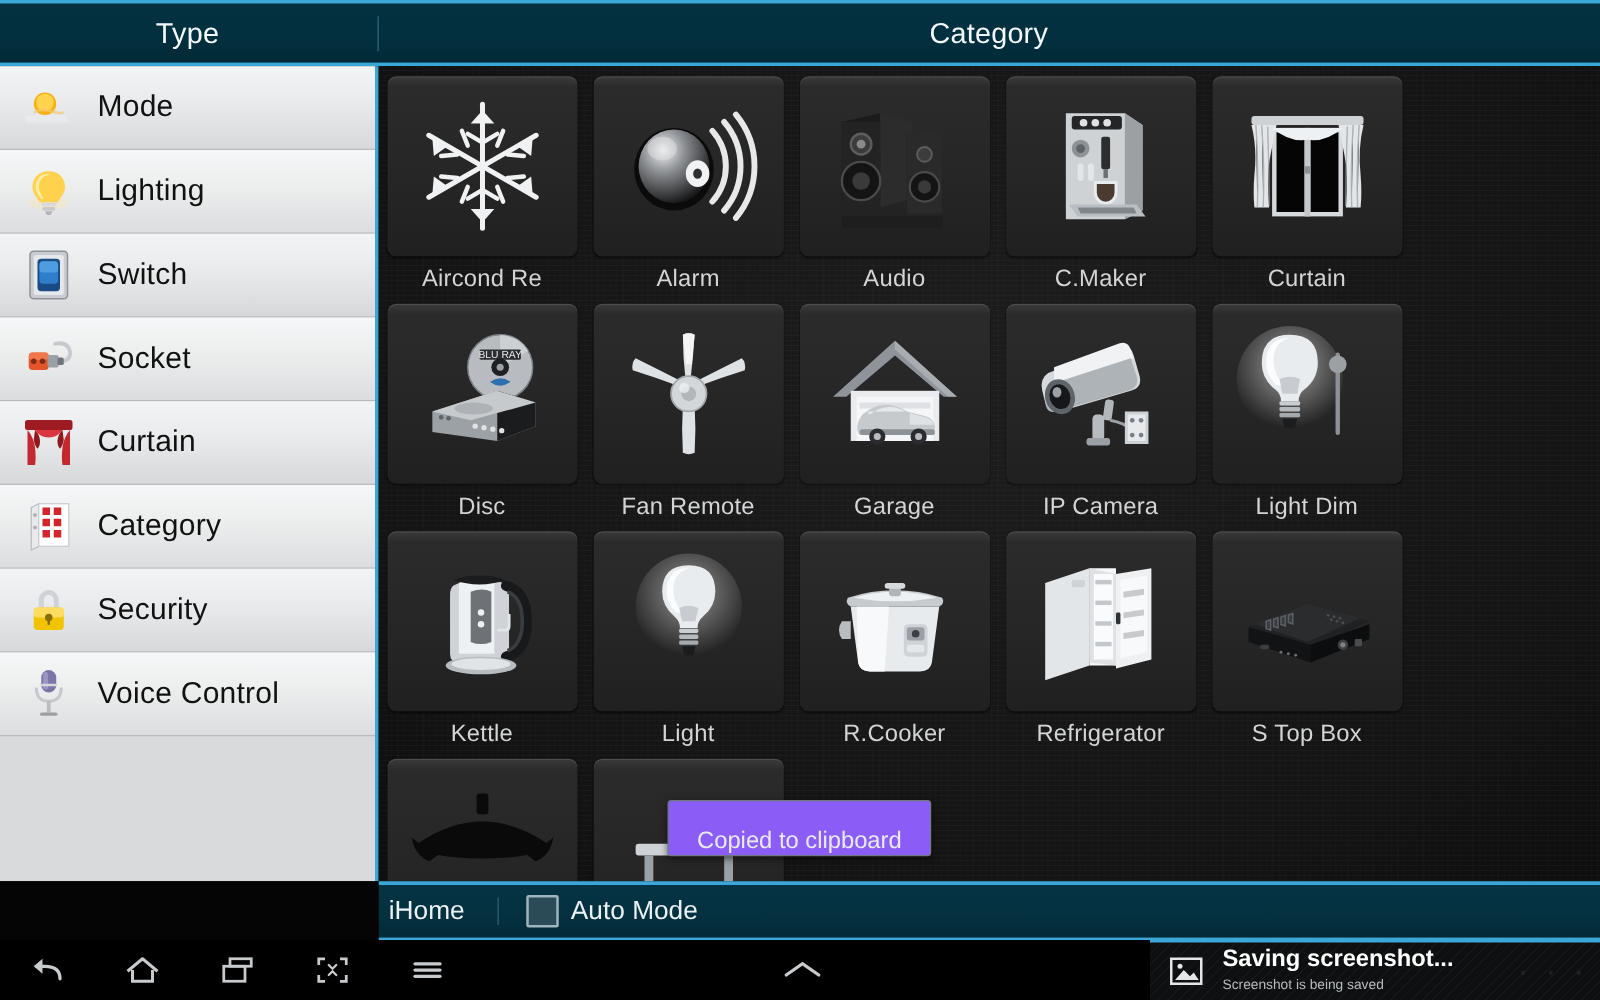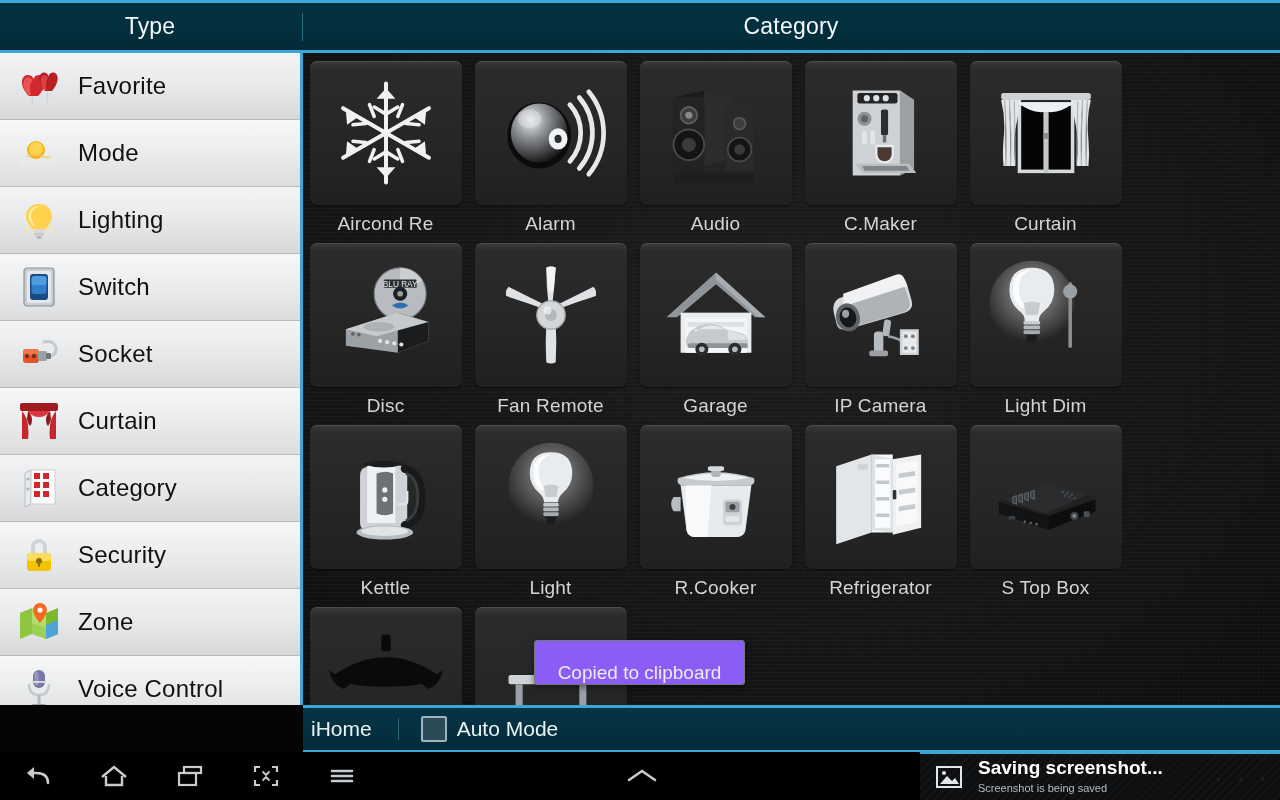"Favorite" div.side-item { html: <div> <div> <svg> <g> <path></path> <path></path> <path></path> <path></path> <path></path> </g> </svg> </div> <div>Favorite</div> </div> -> none }
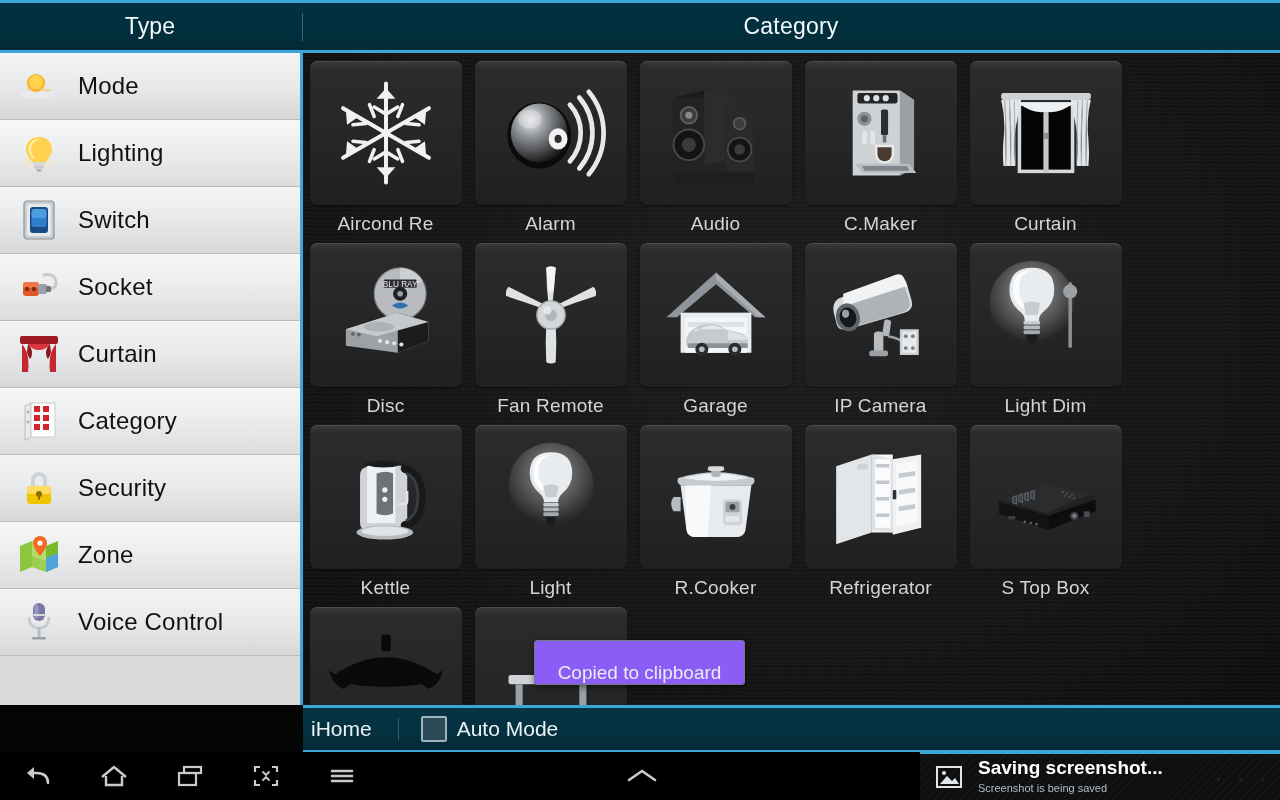"Zone" div.side-item { html: <div> <div> <svg> <path></path> <path></path> <path></path> <path></path> <path></path> <path></path> <circle></circle> </svg> </div> <div>Zone</div> </div> -> none }
